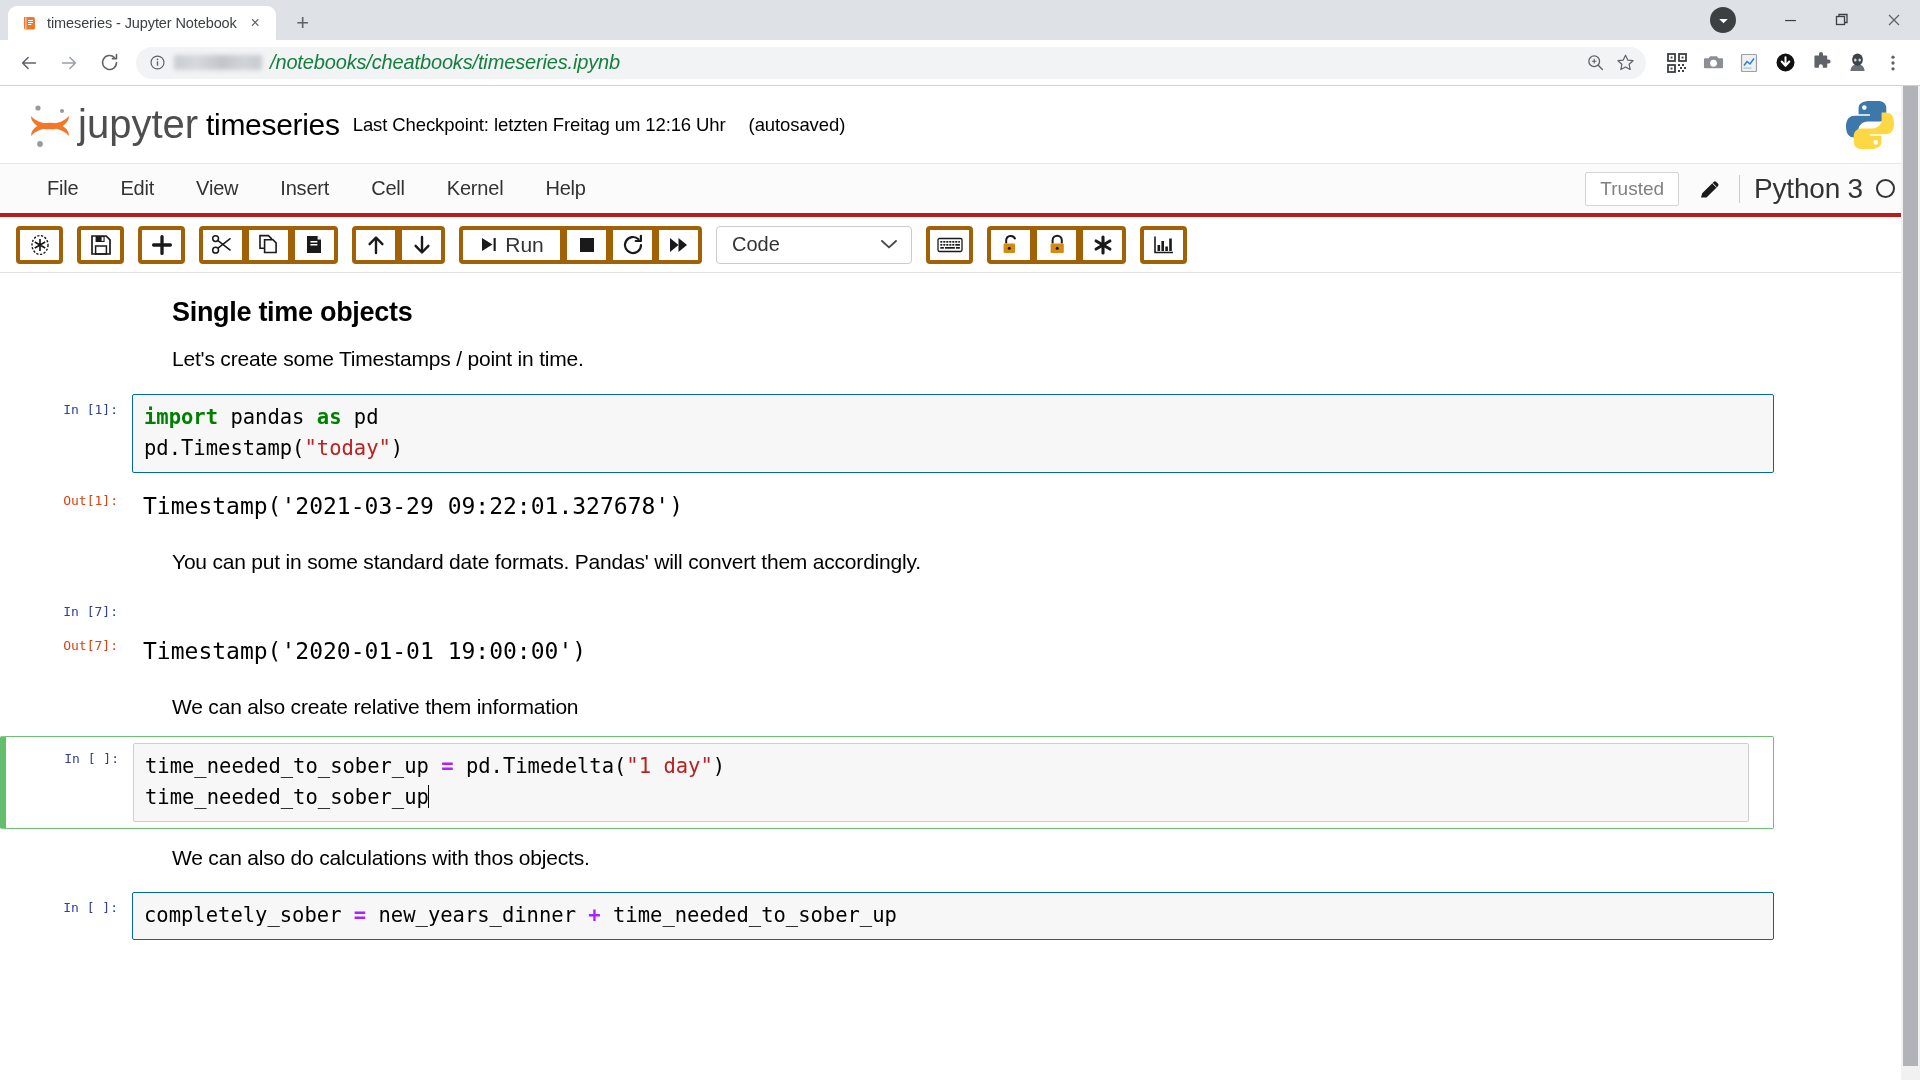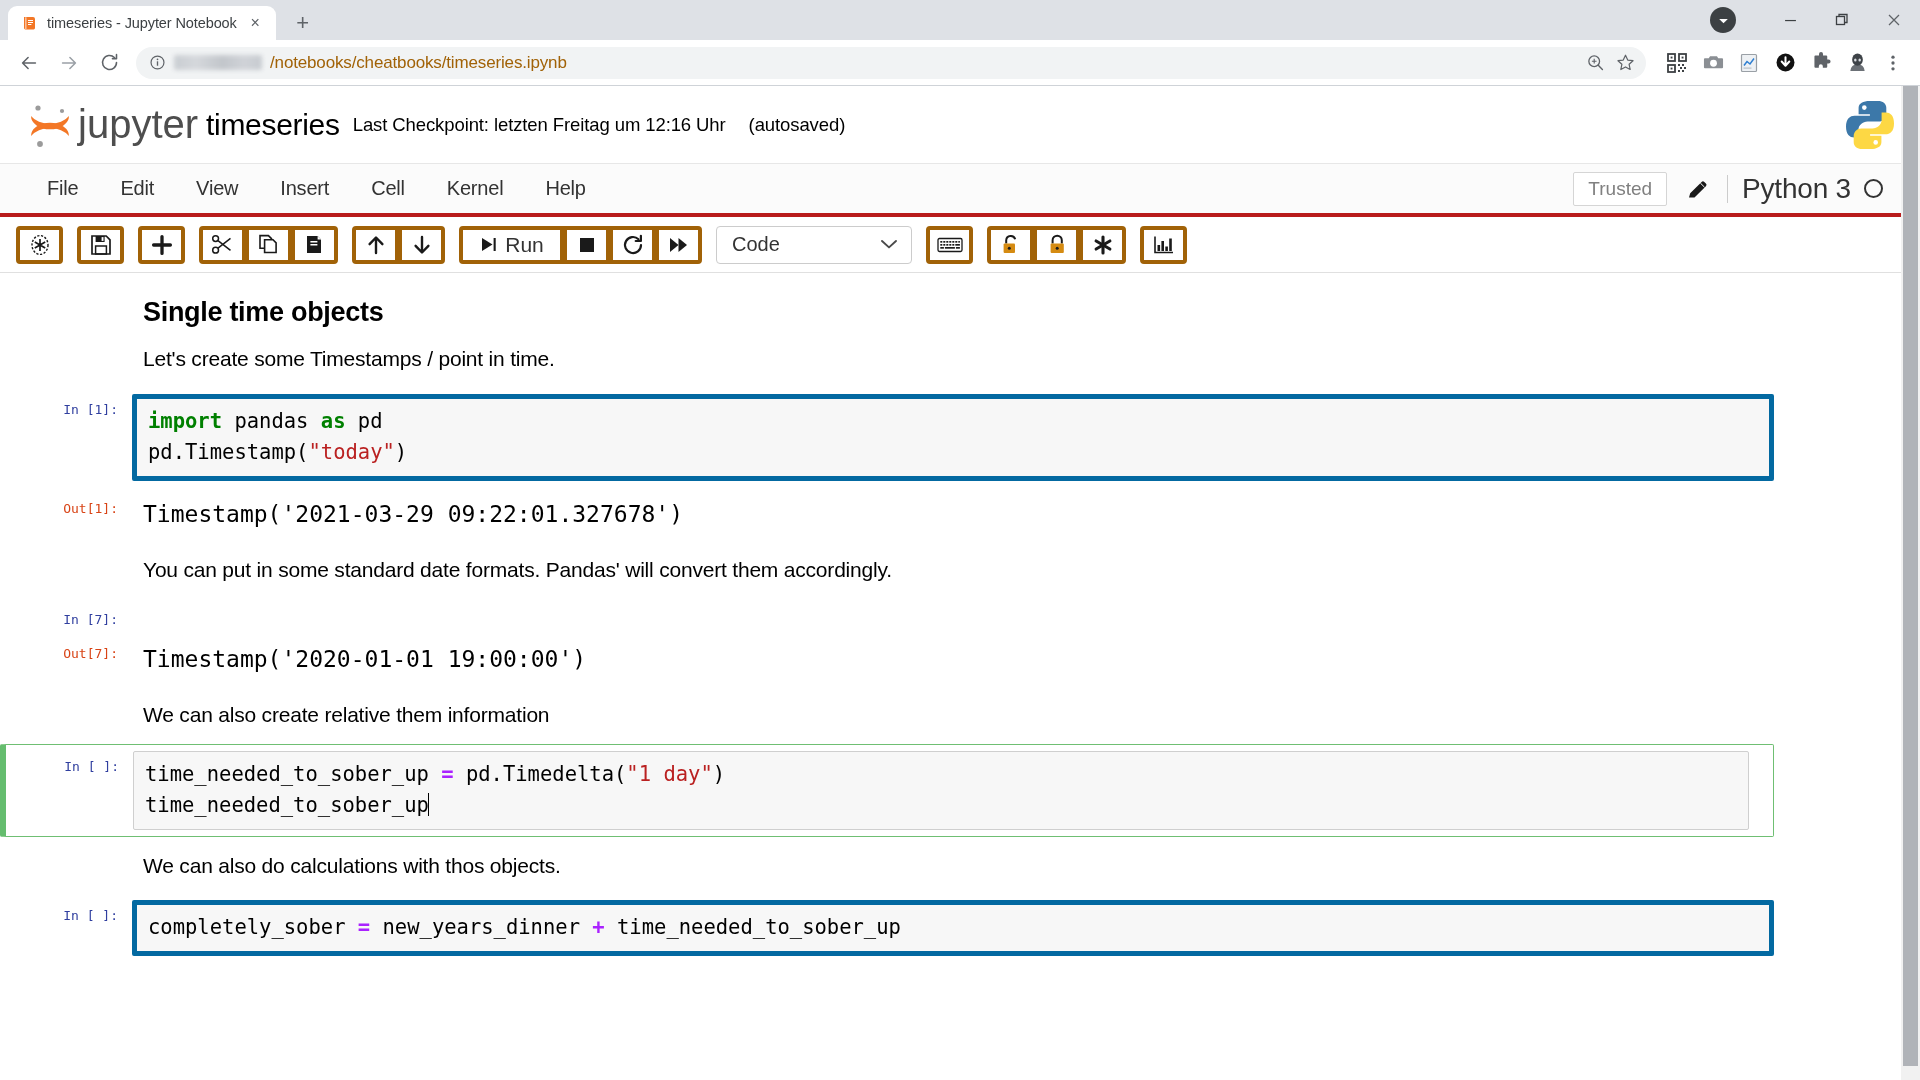"/notebooks/cheatbooks/timeseries.ipynb" .omni-url { color: #a16207 -> #15803d; font-size: 17px -> 20px; font-style: none -> italic }
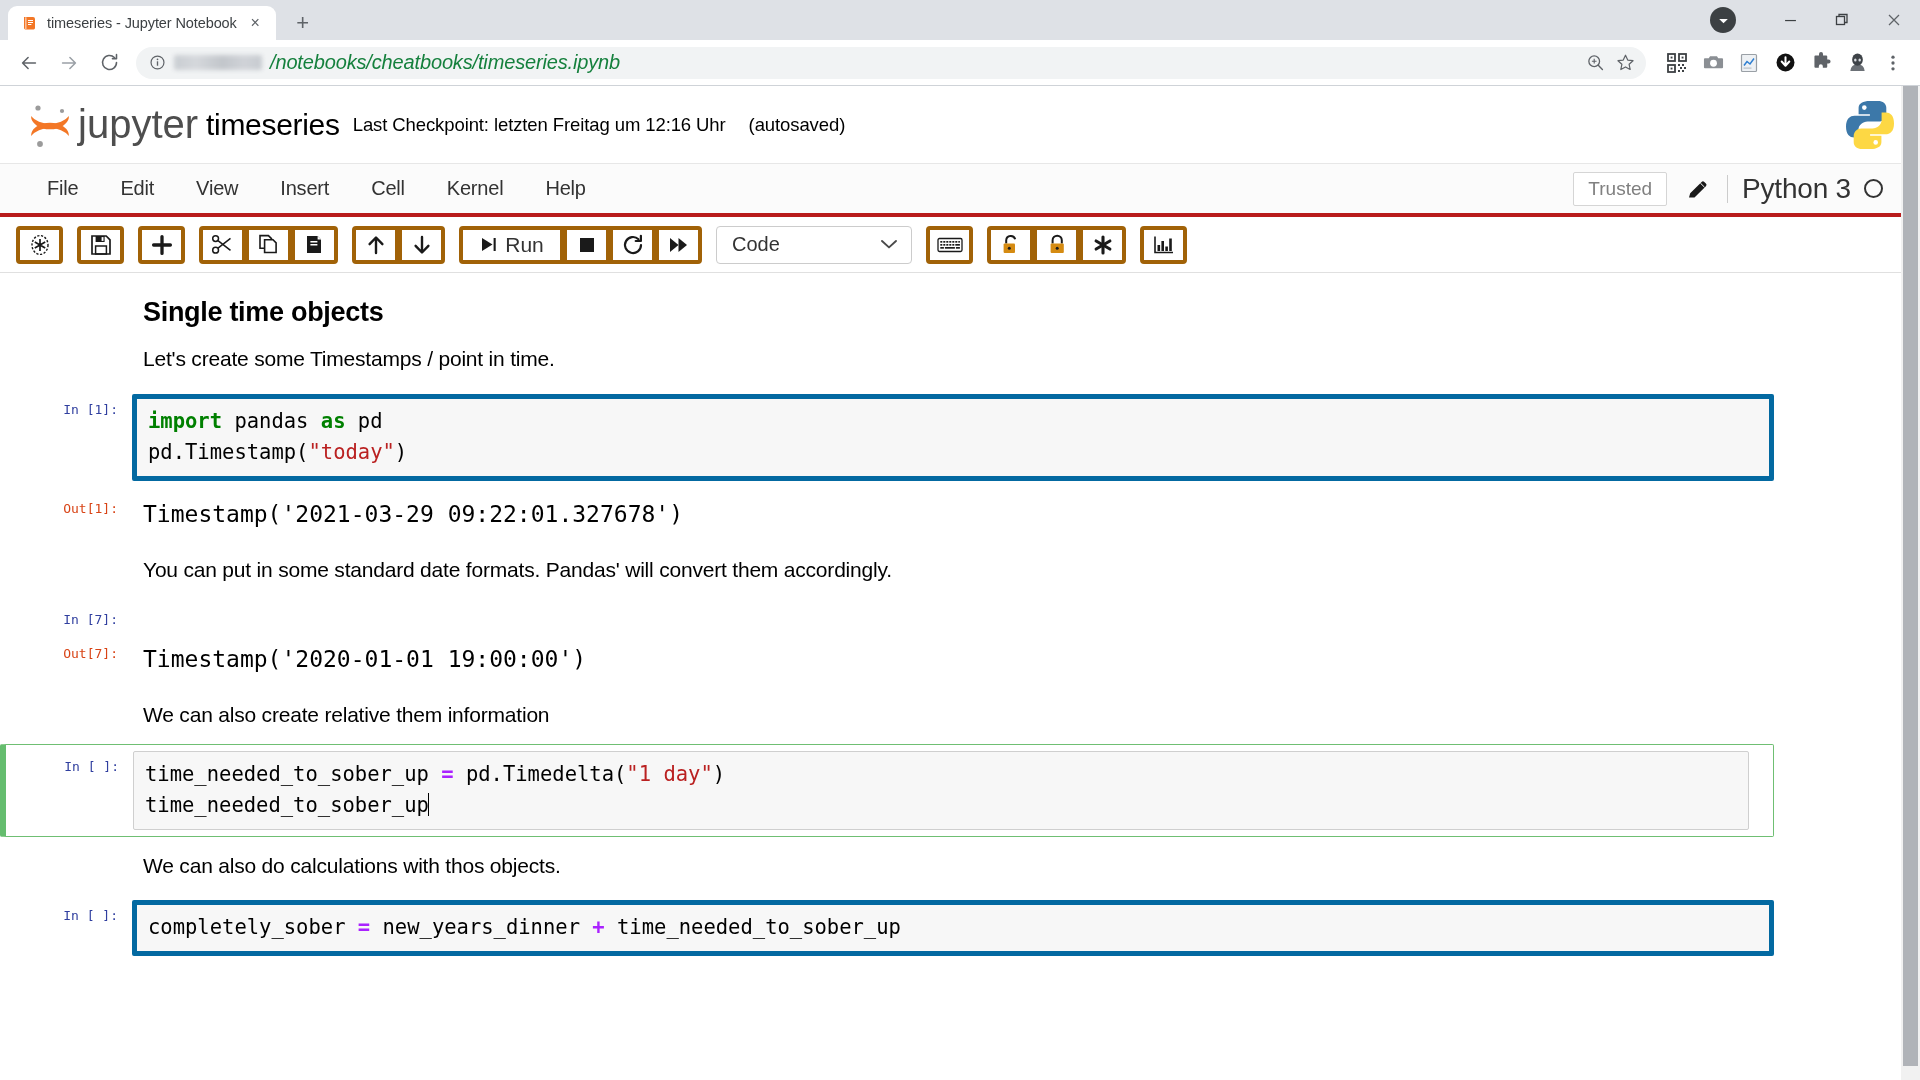"Trusted" .menubar-right { padding-right: 37px -> 25px }
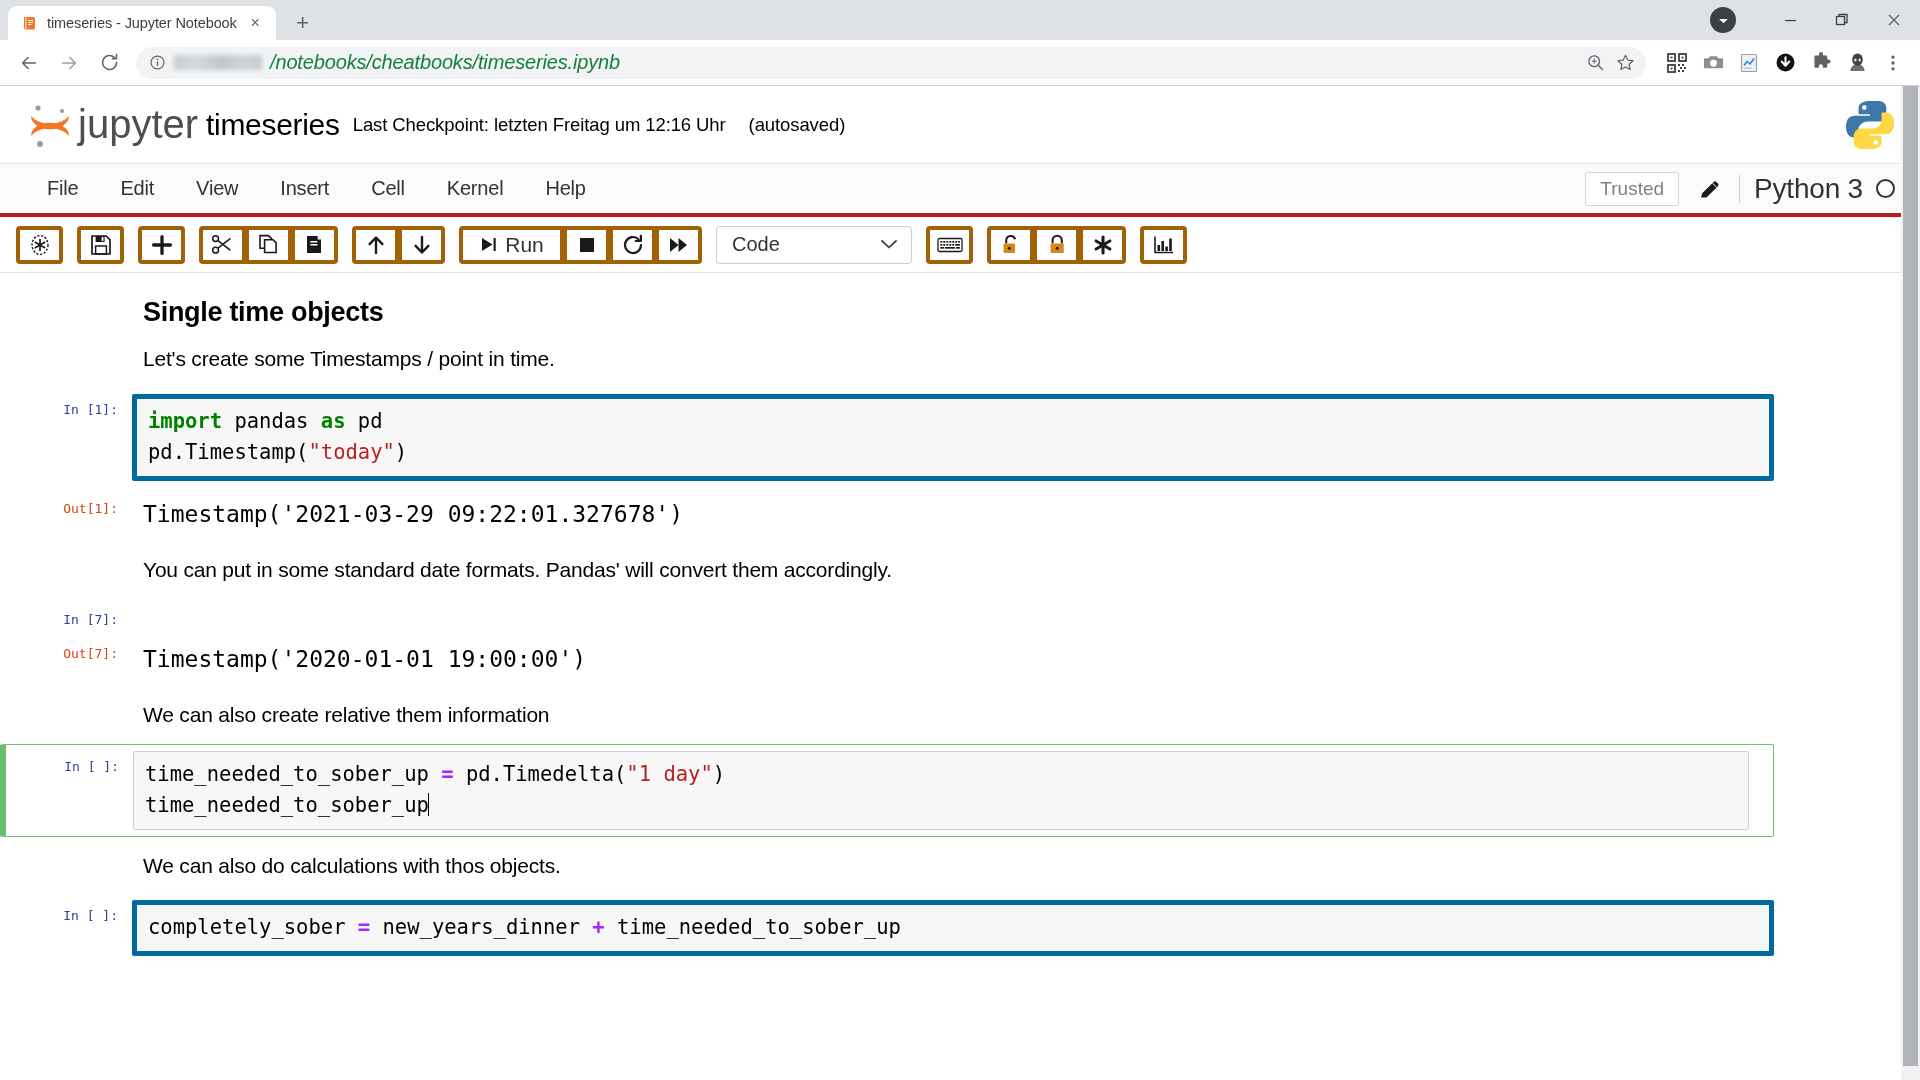"Single time objects" .md-row { margin-left: none -> 29px }
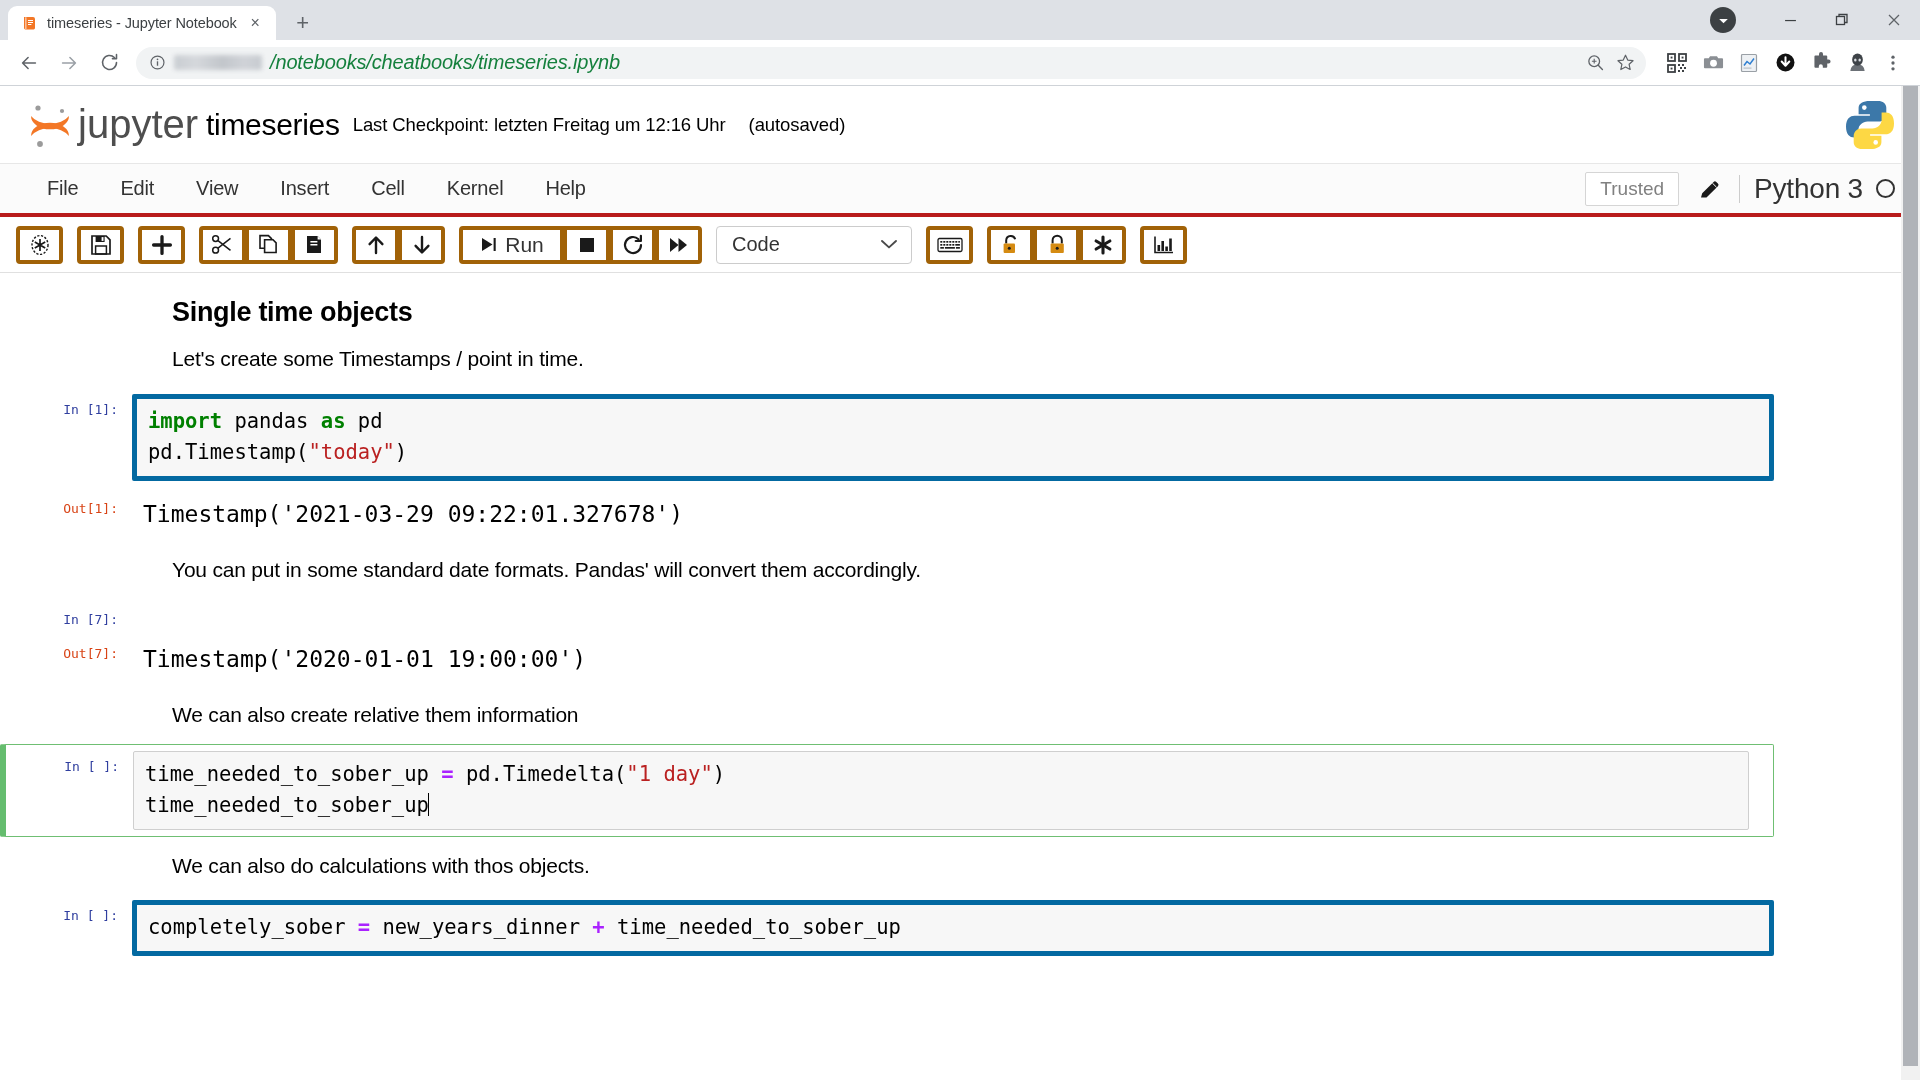"import pandas as pd" .code-area { border: 5px solid #0369a1 -> 1px solid #0369a1 }
